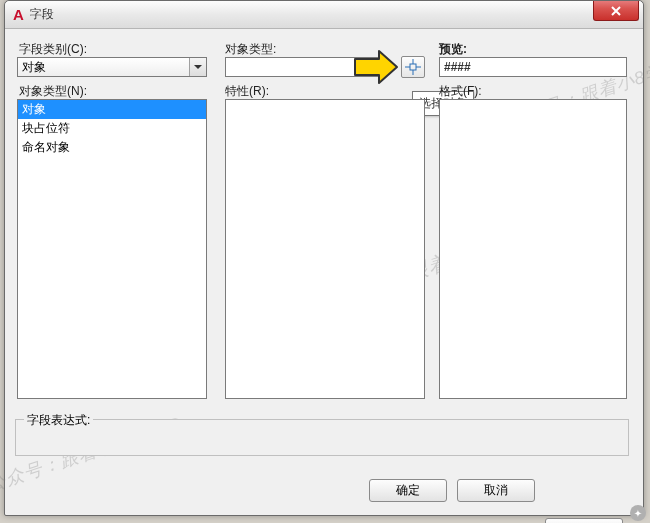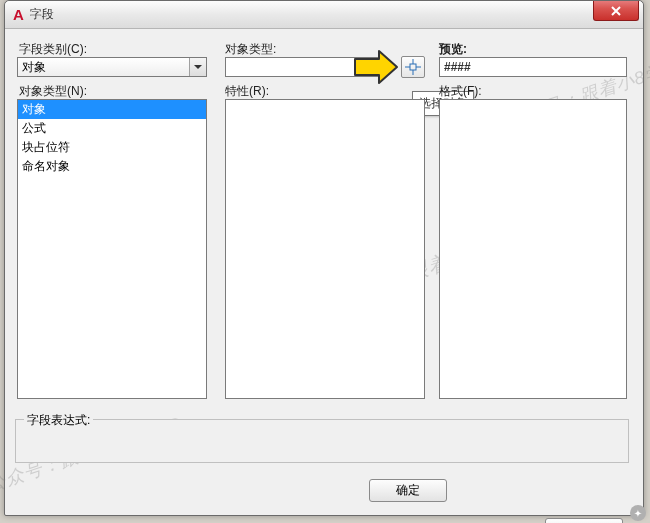"公式" div.item { html: <div>公式</div> -> none }
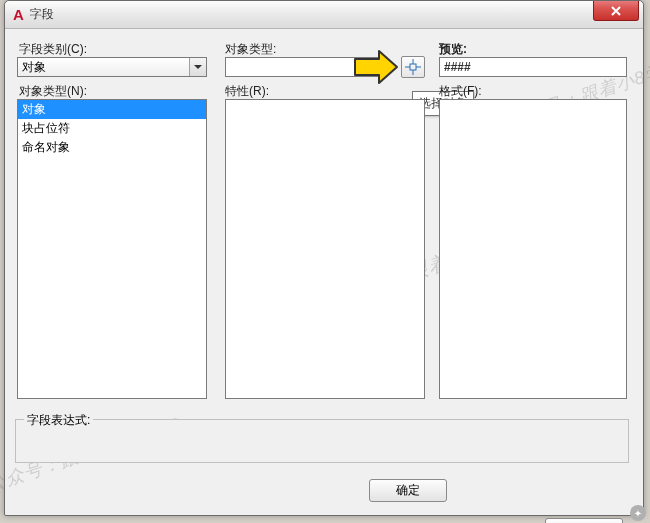"字段表达式:" div.groupbox { height: 44px -> 37px }
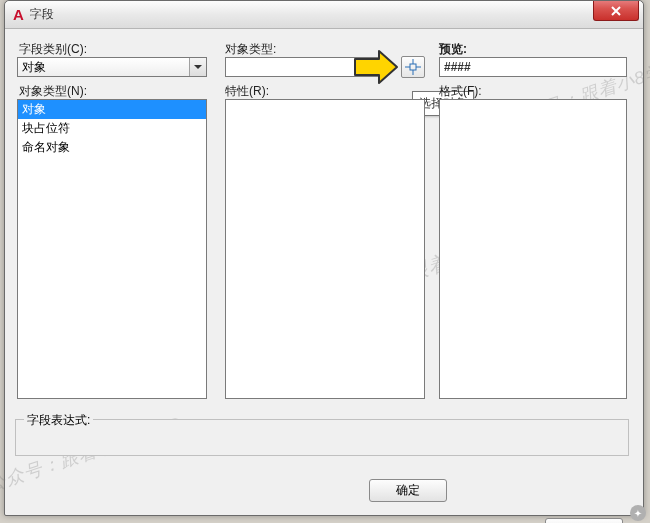"取消" div.dlg-btn { html: none -> <div>取消</div> }
